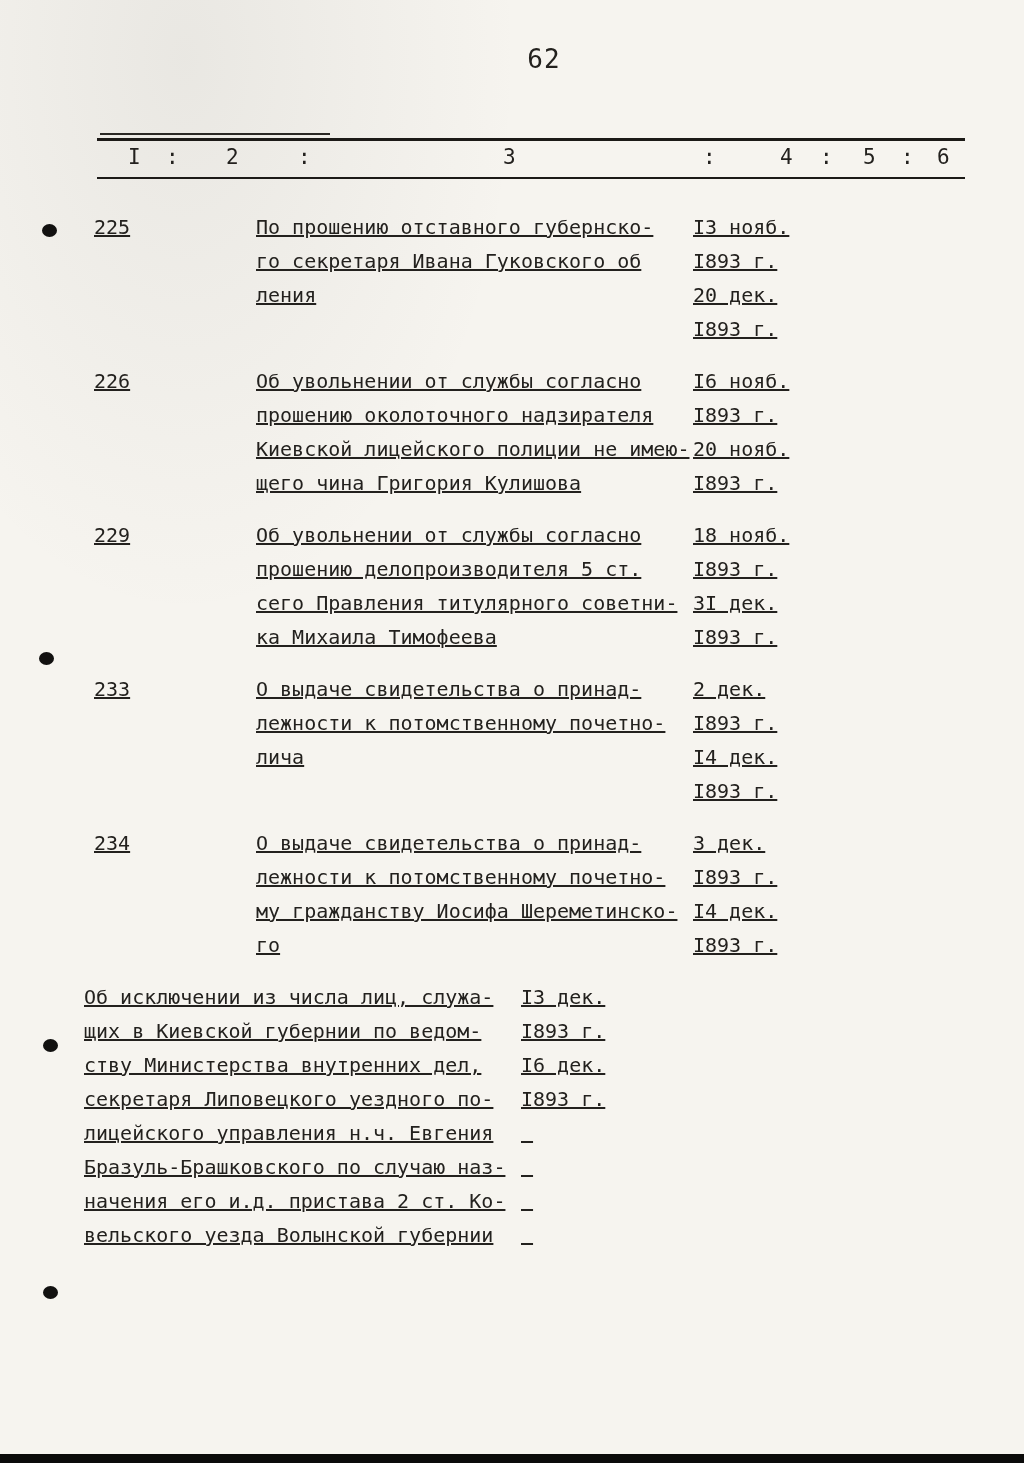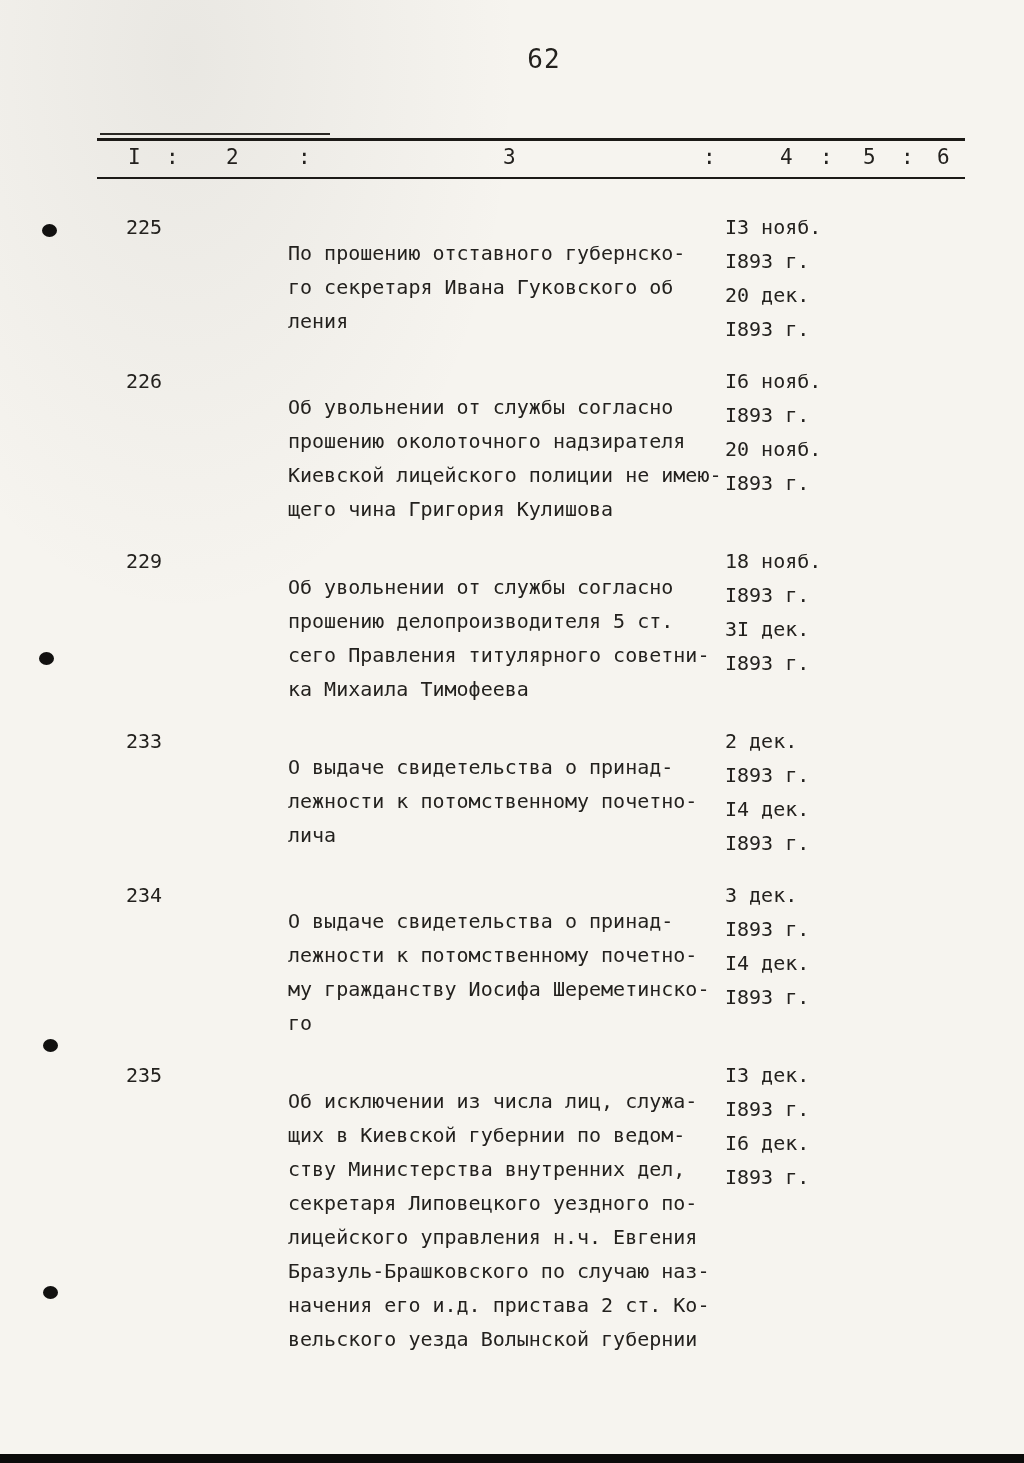"225" .entries { left: 116px -> 84px; text-decoration: none -> underline }
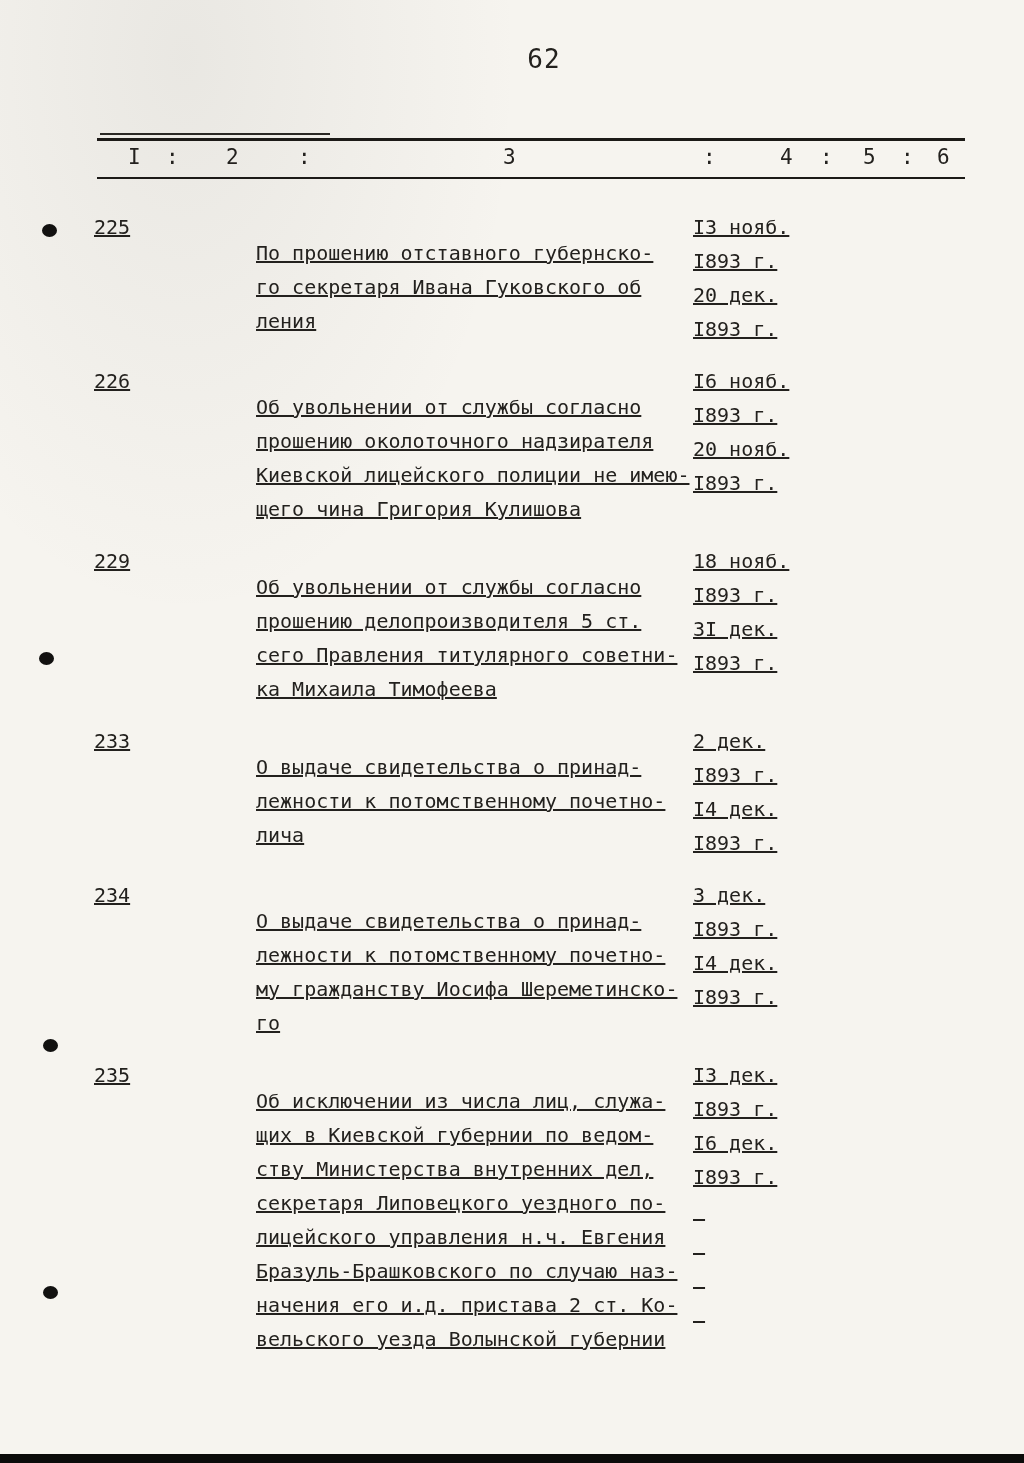"По прошению отставного губернско-" .entry .desc { margin-top: 26px -> none }
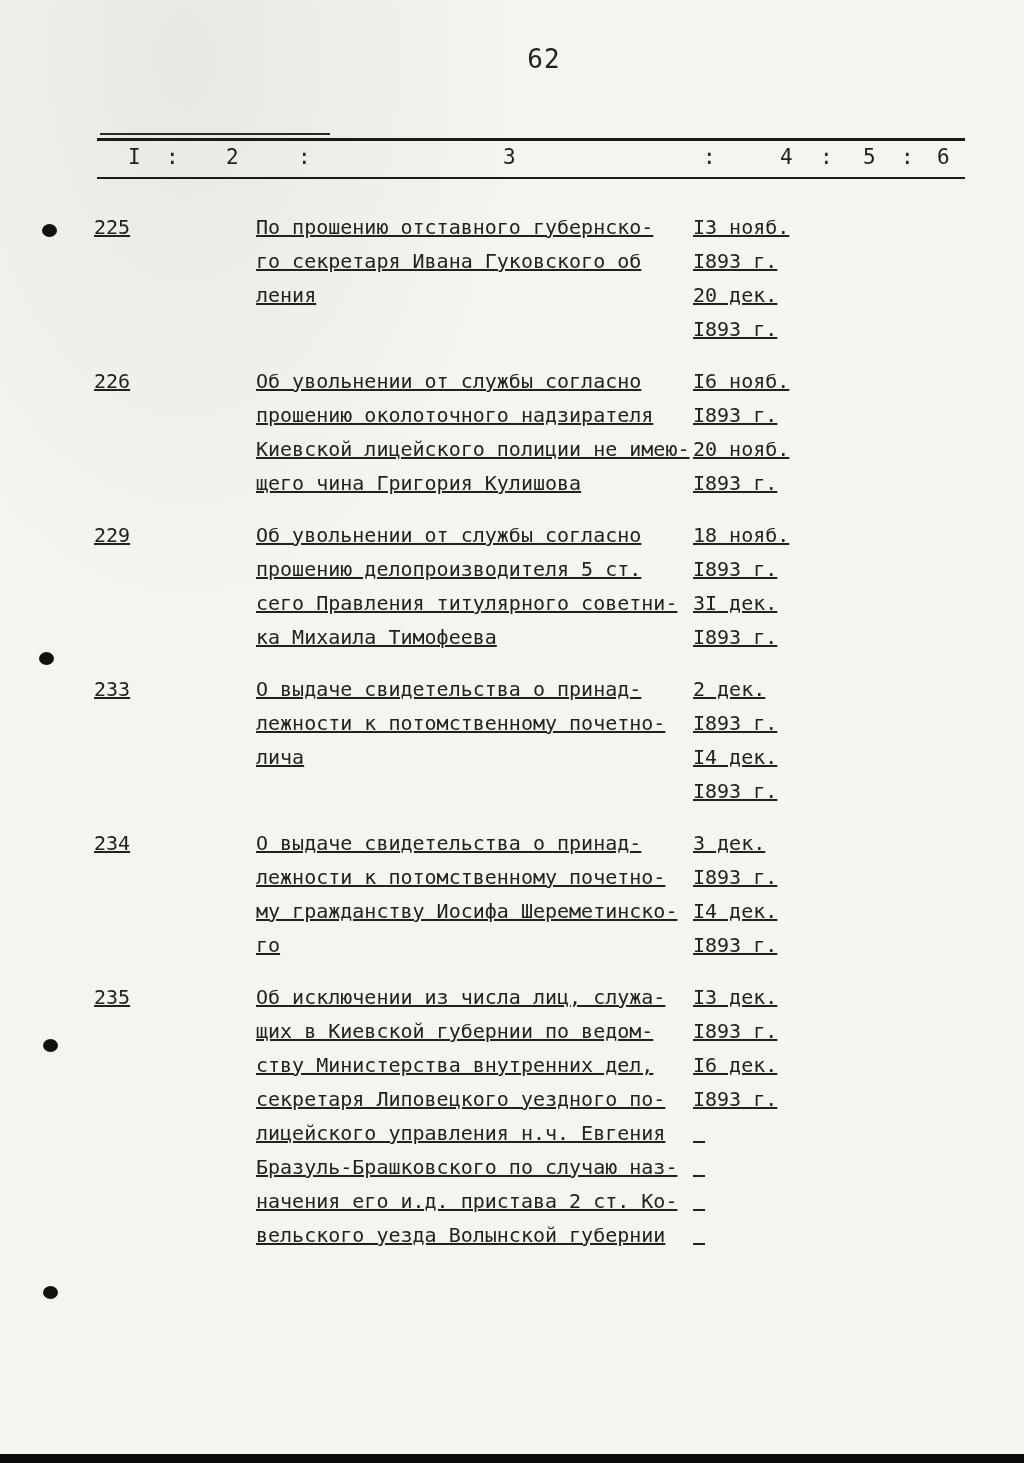"235" div.num { html: <div>235</div> -> none }
